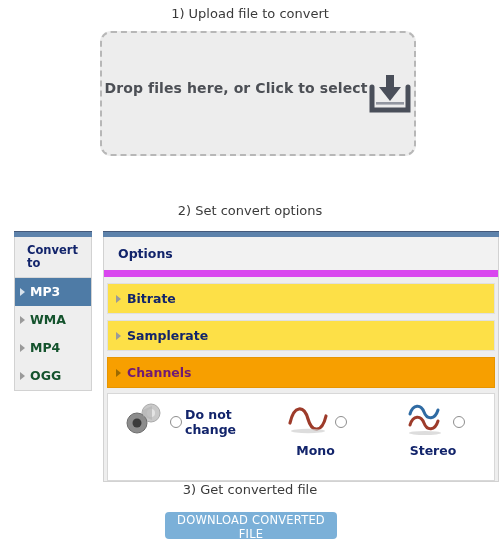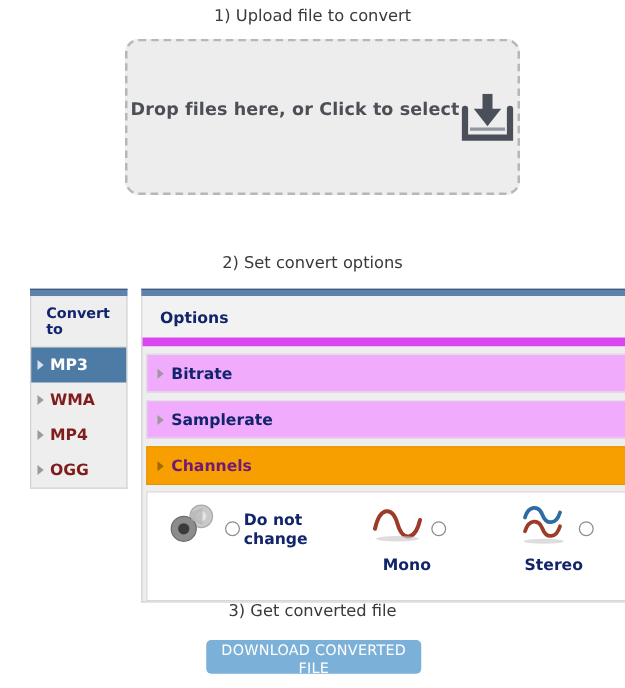"Convert to" .panels { left: 16px -> 6px }
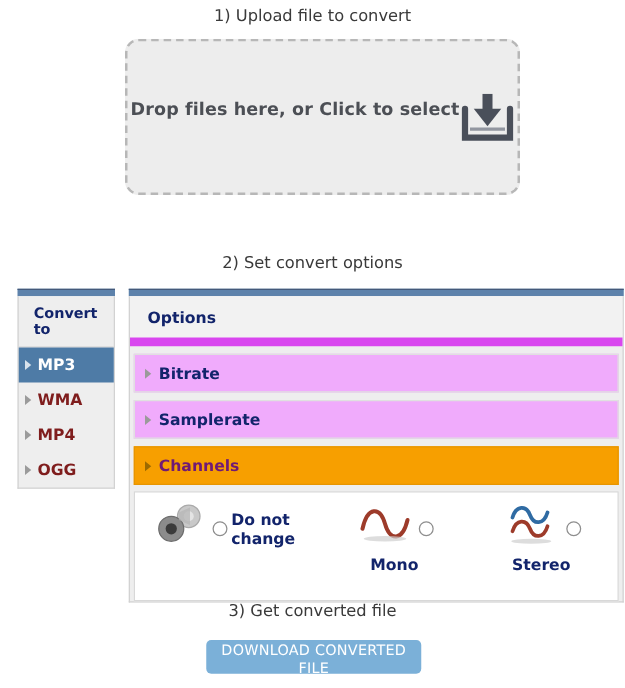"Bitrate" .acc-row { background: #f0abfc -> #fde047 }
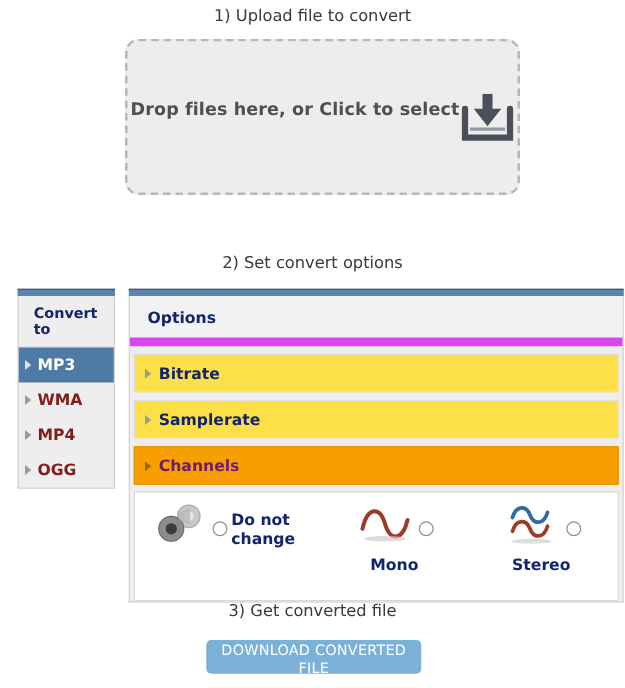"WMA" .fmt-item { color: #7f1d1d -> #14532d }
